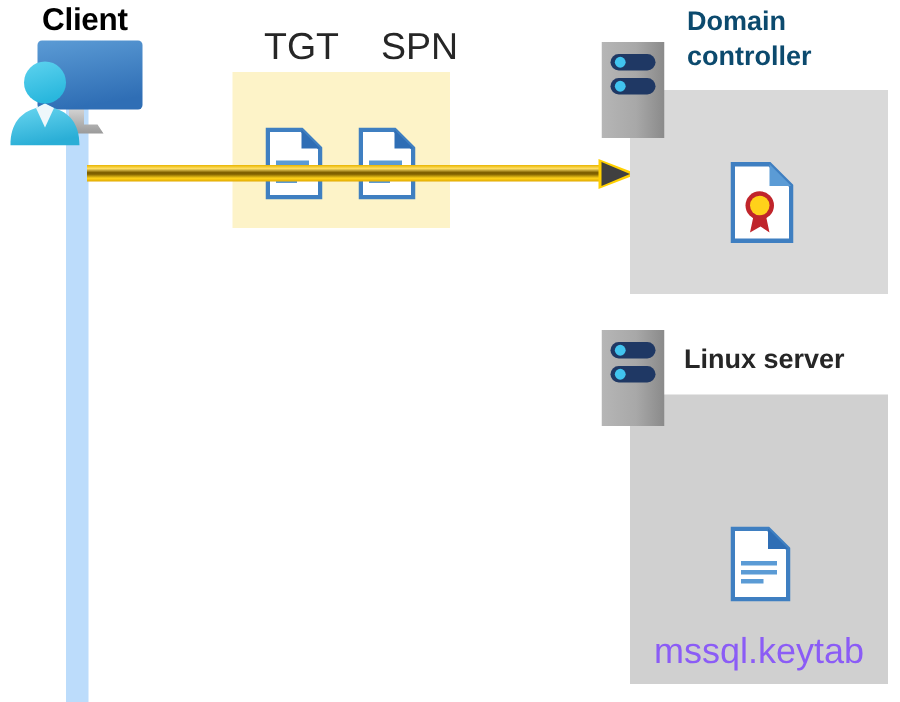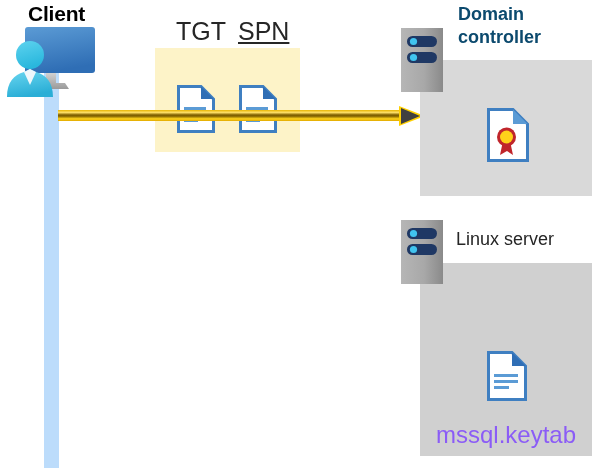"SPN" #spn-label { left: 238px -> 254px; text-decoration: underline -> none }
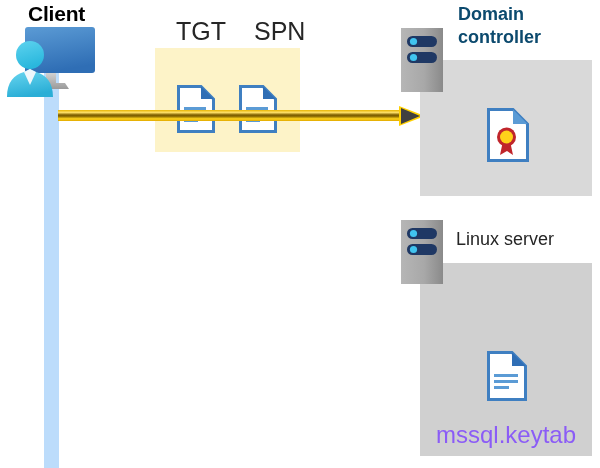"Linux server" #linux-title { font-weight: normal -> bold }
